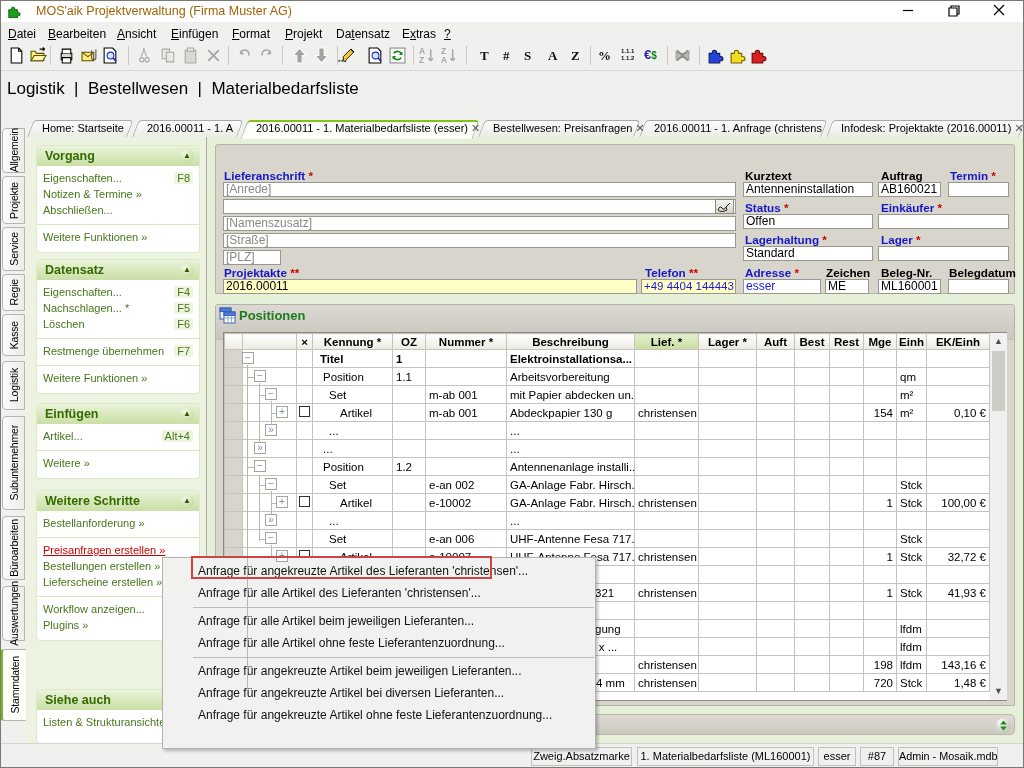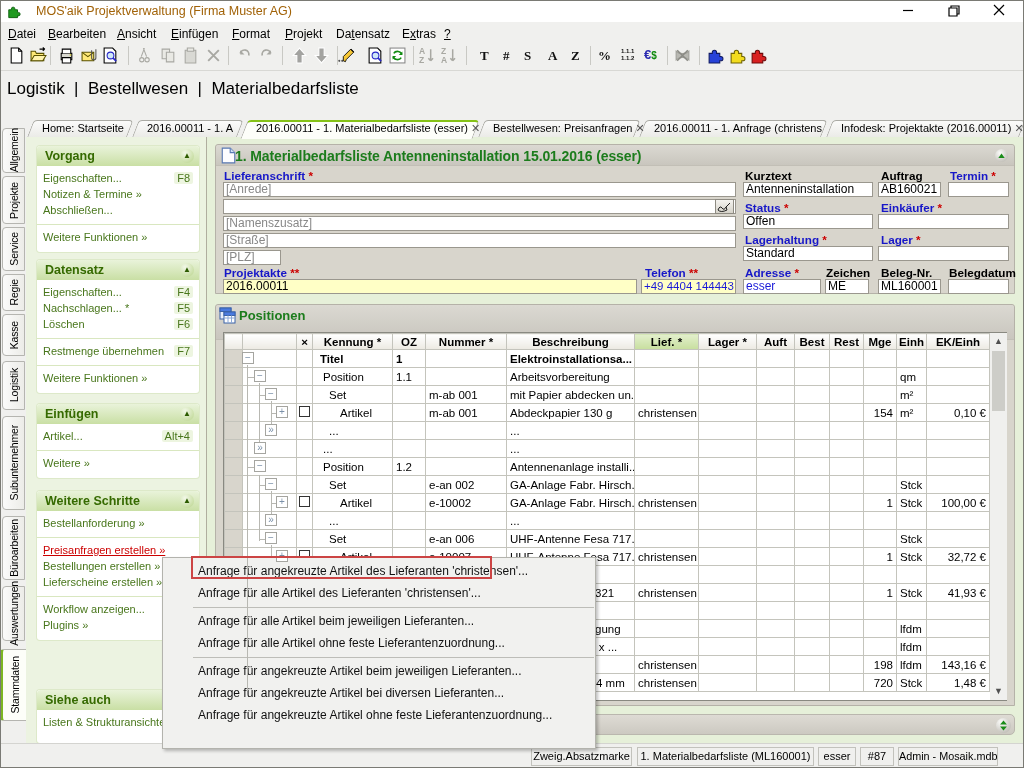"1. Materialbedarfsliste" div { html: <div> <svg> <path></path> <path></path> </svg> <span>1. Materialbedarfsliste Antenneninstallation 15.01.2016 (esser)</span> <span><svg> <path></path> </svg></span> </div> -> none }
